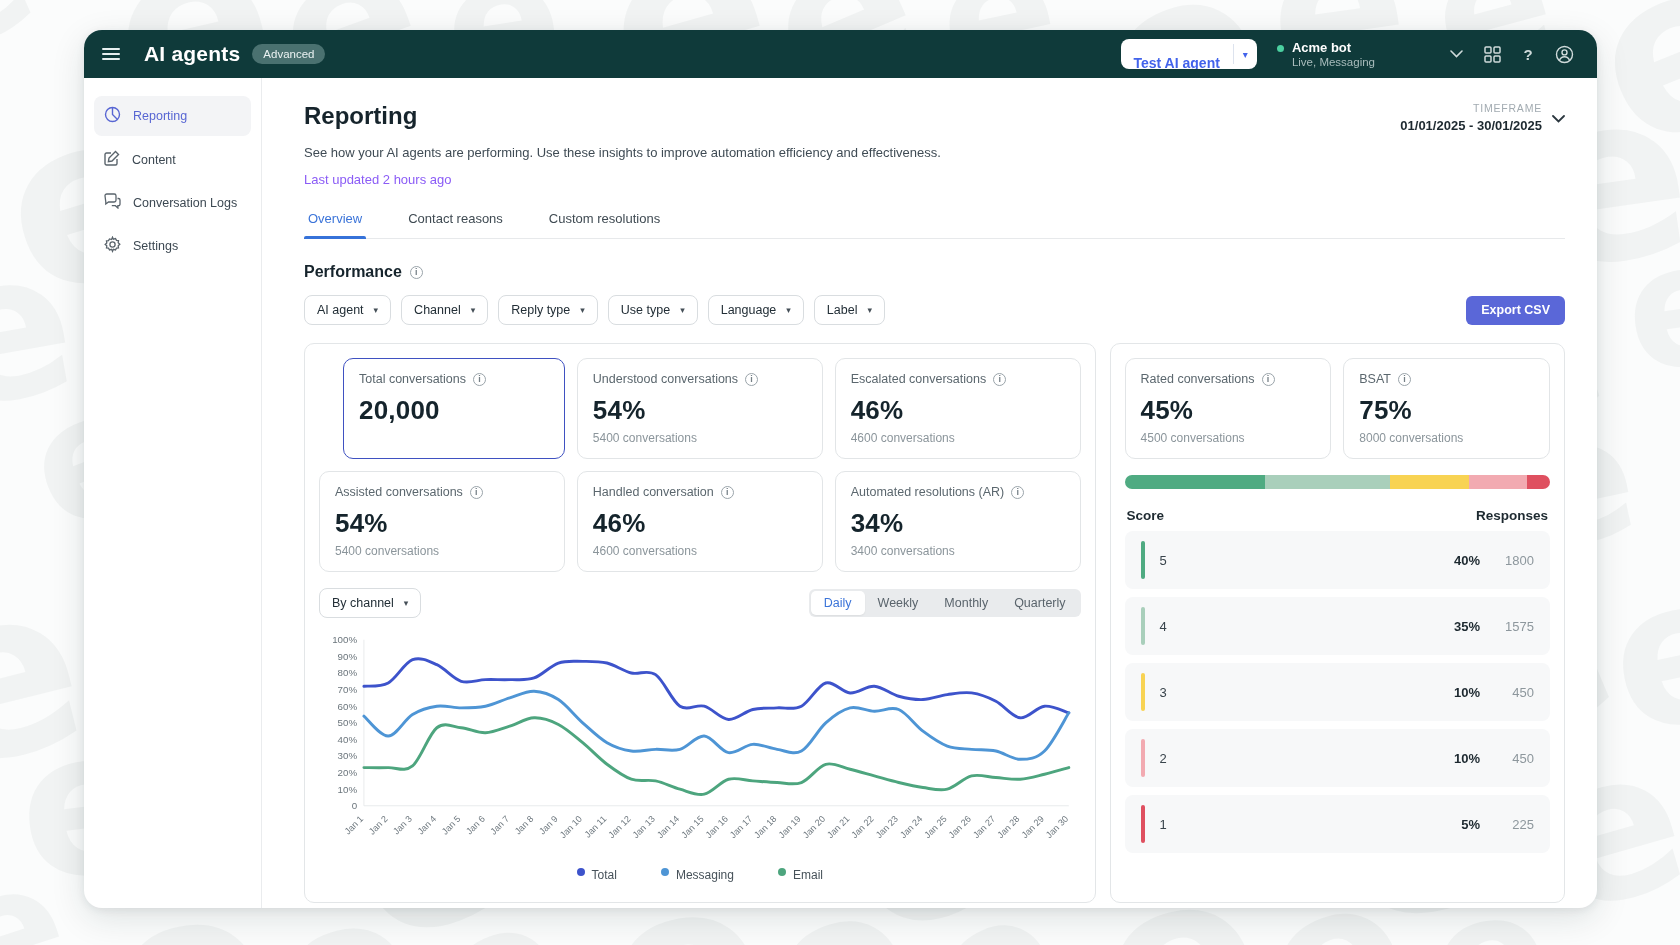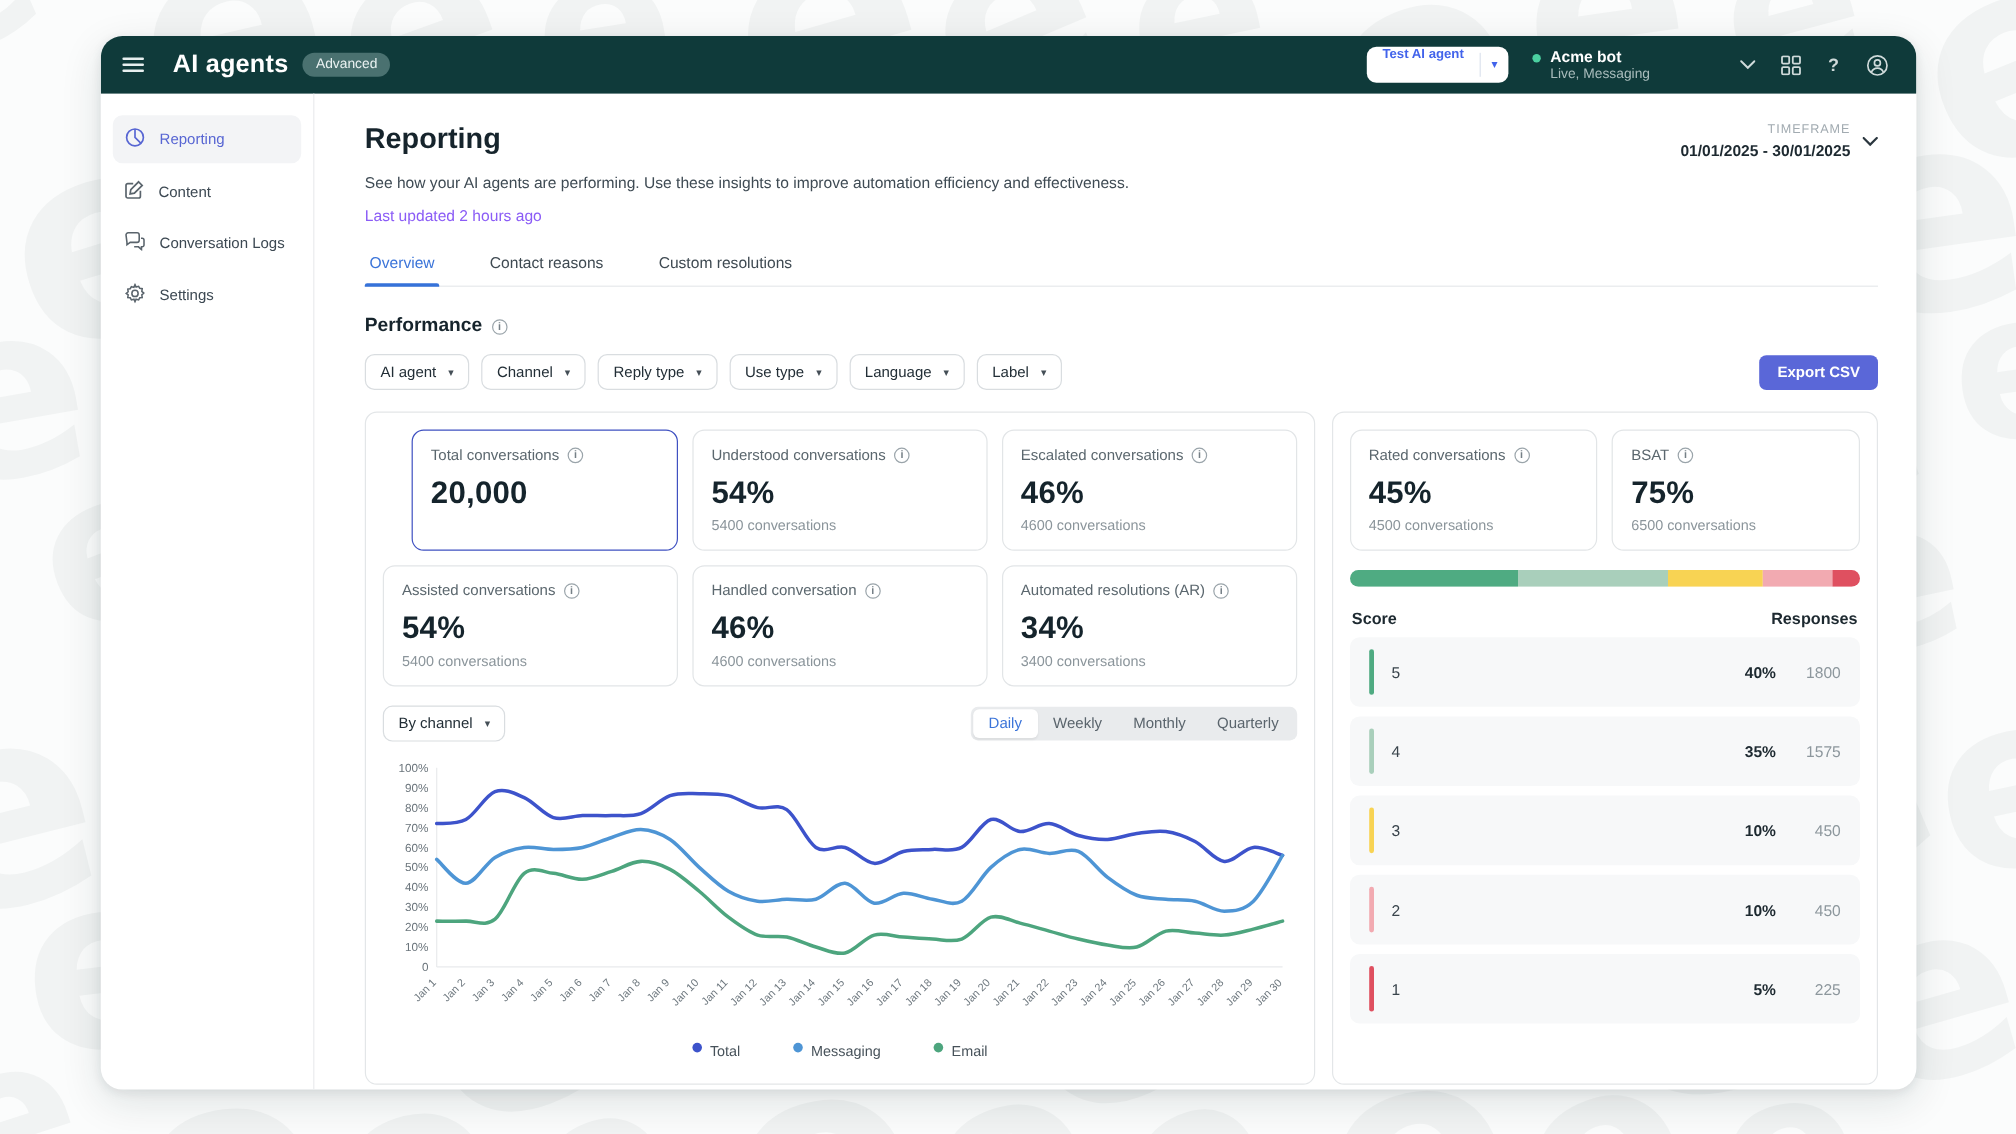"Test AI agent" .test-btn .main { font-size: 11px -> 14px; padding: 0 13px -> 16px 13px }
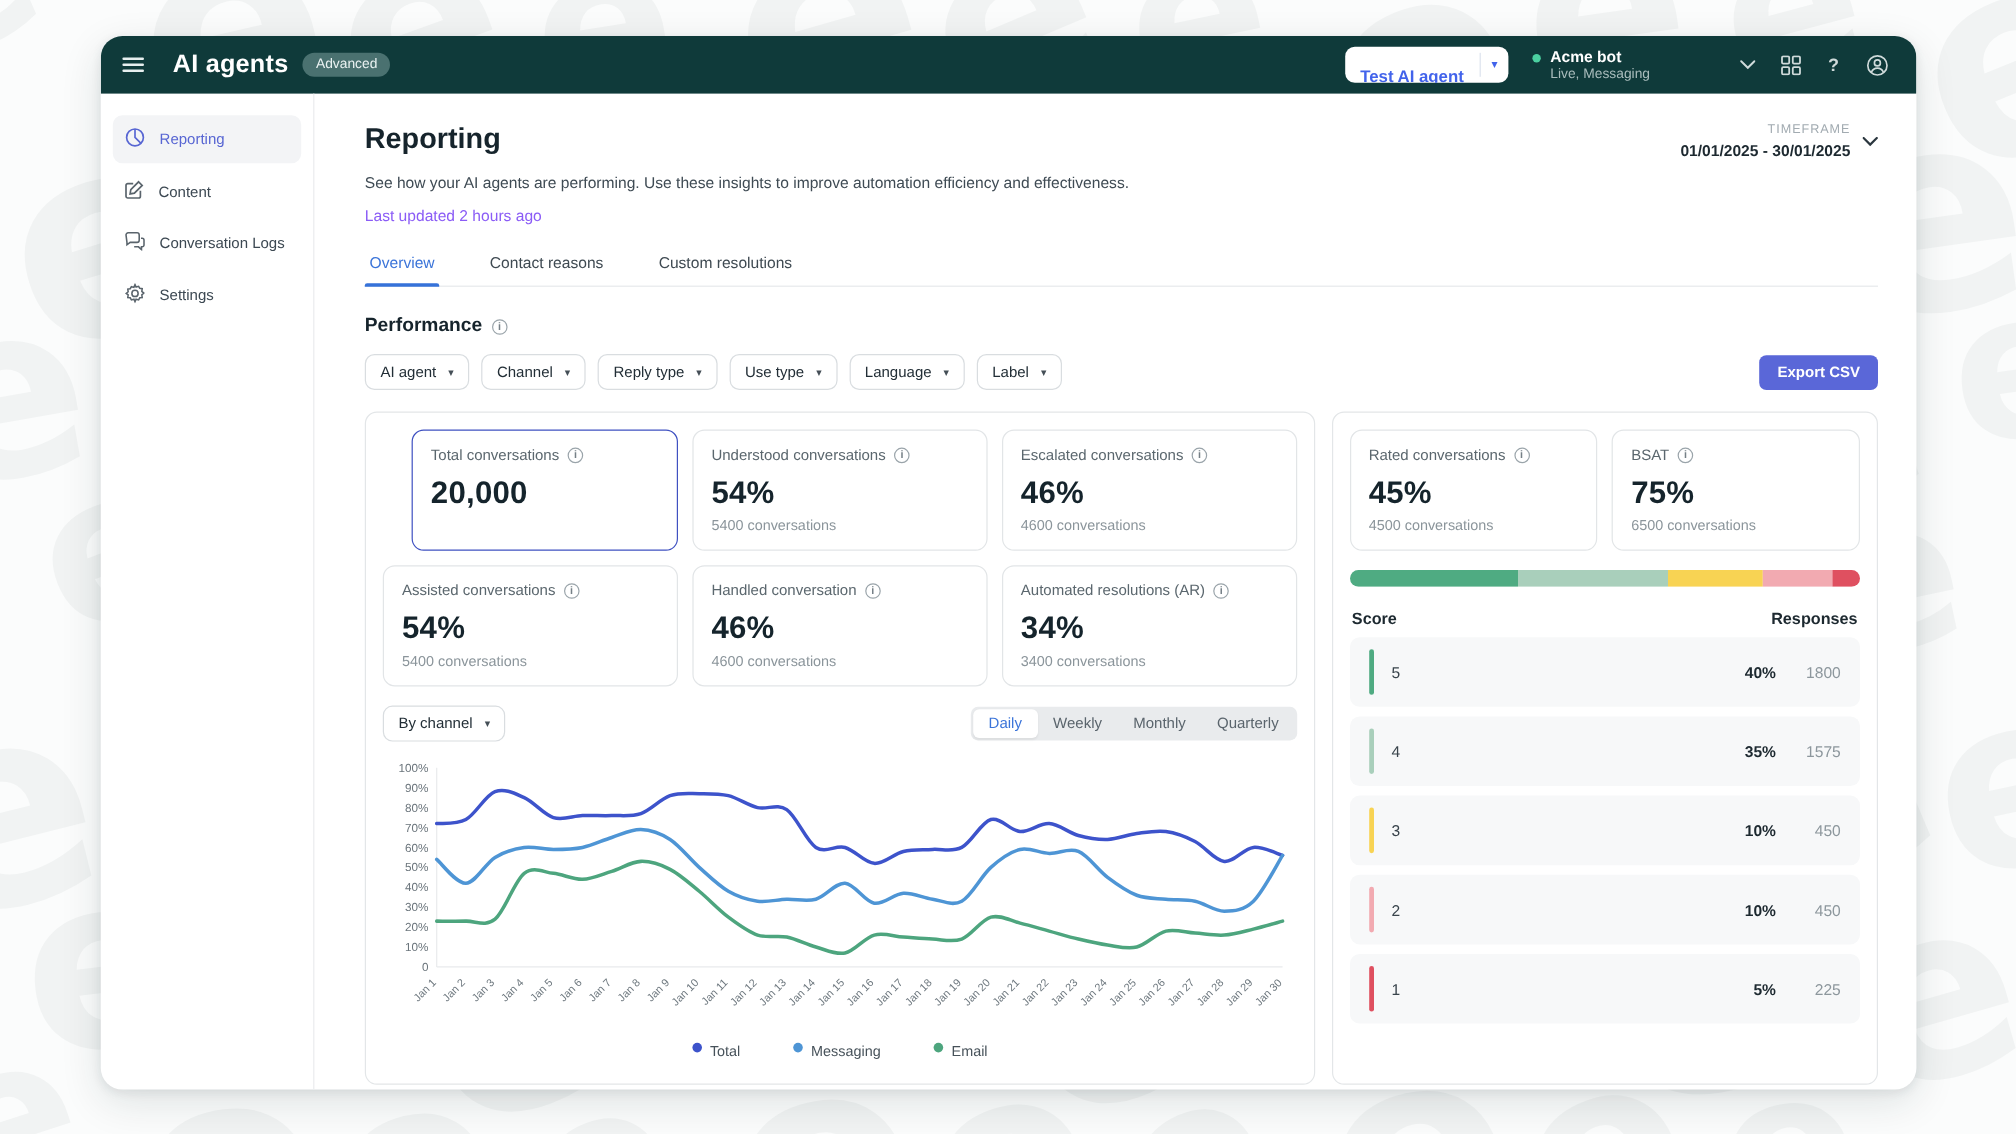"6500 conversations" div.msub { text: 6500 -> 8000 }
